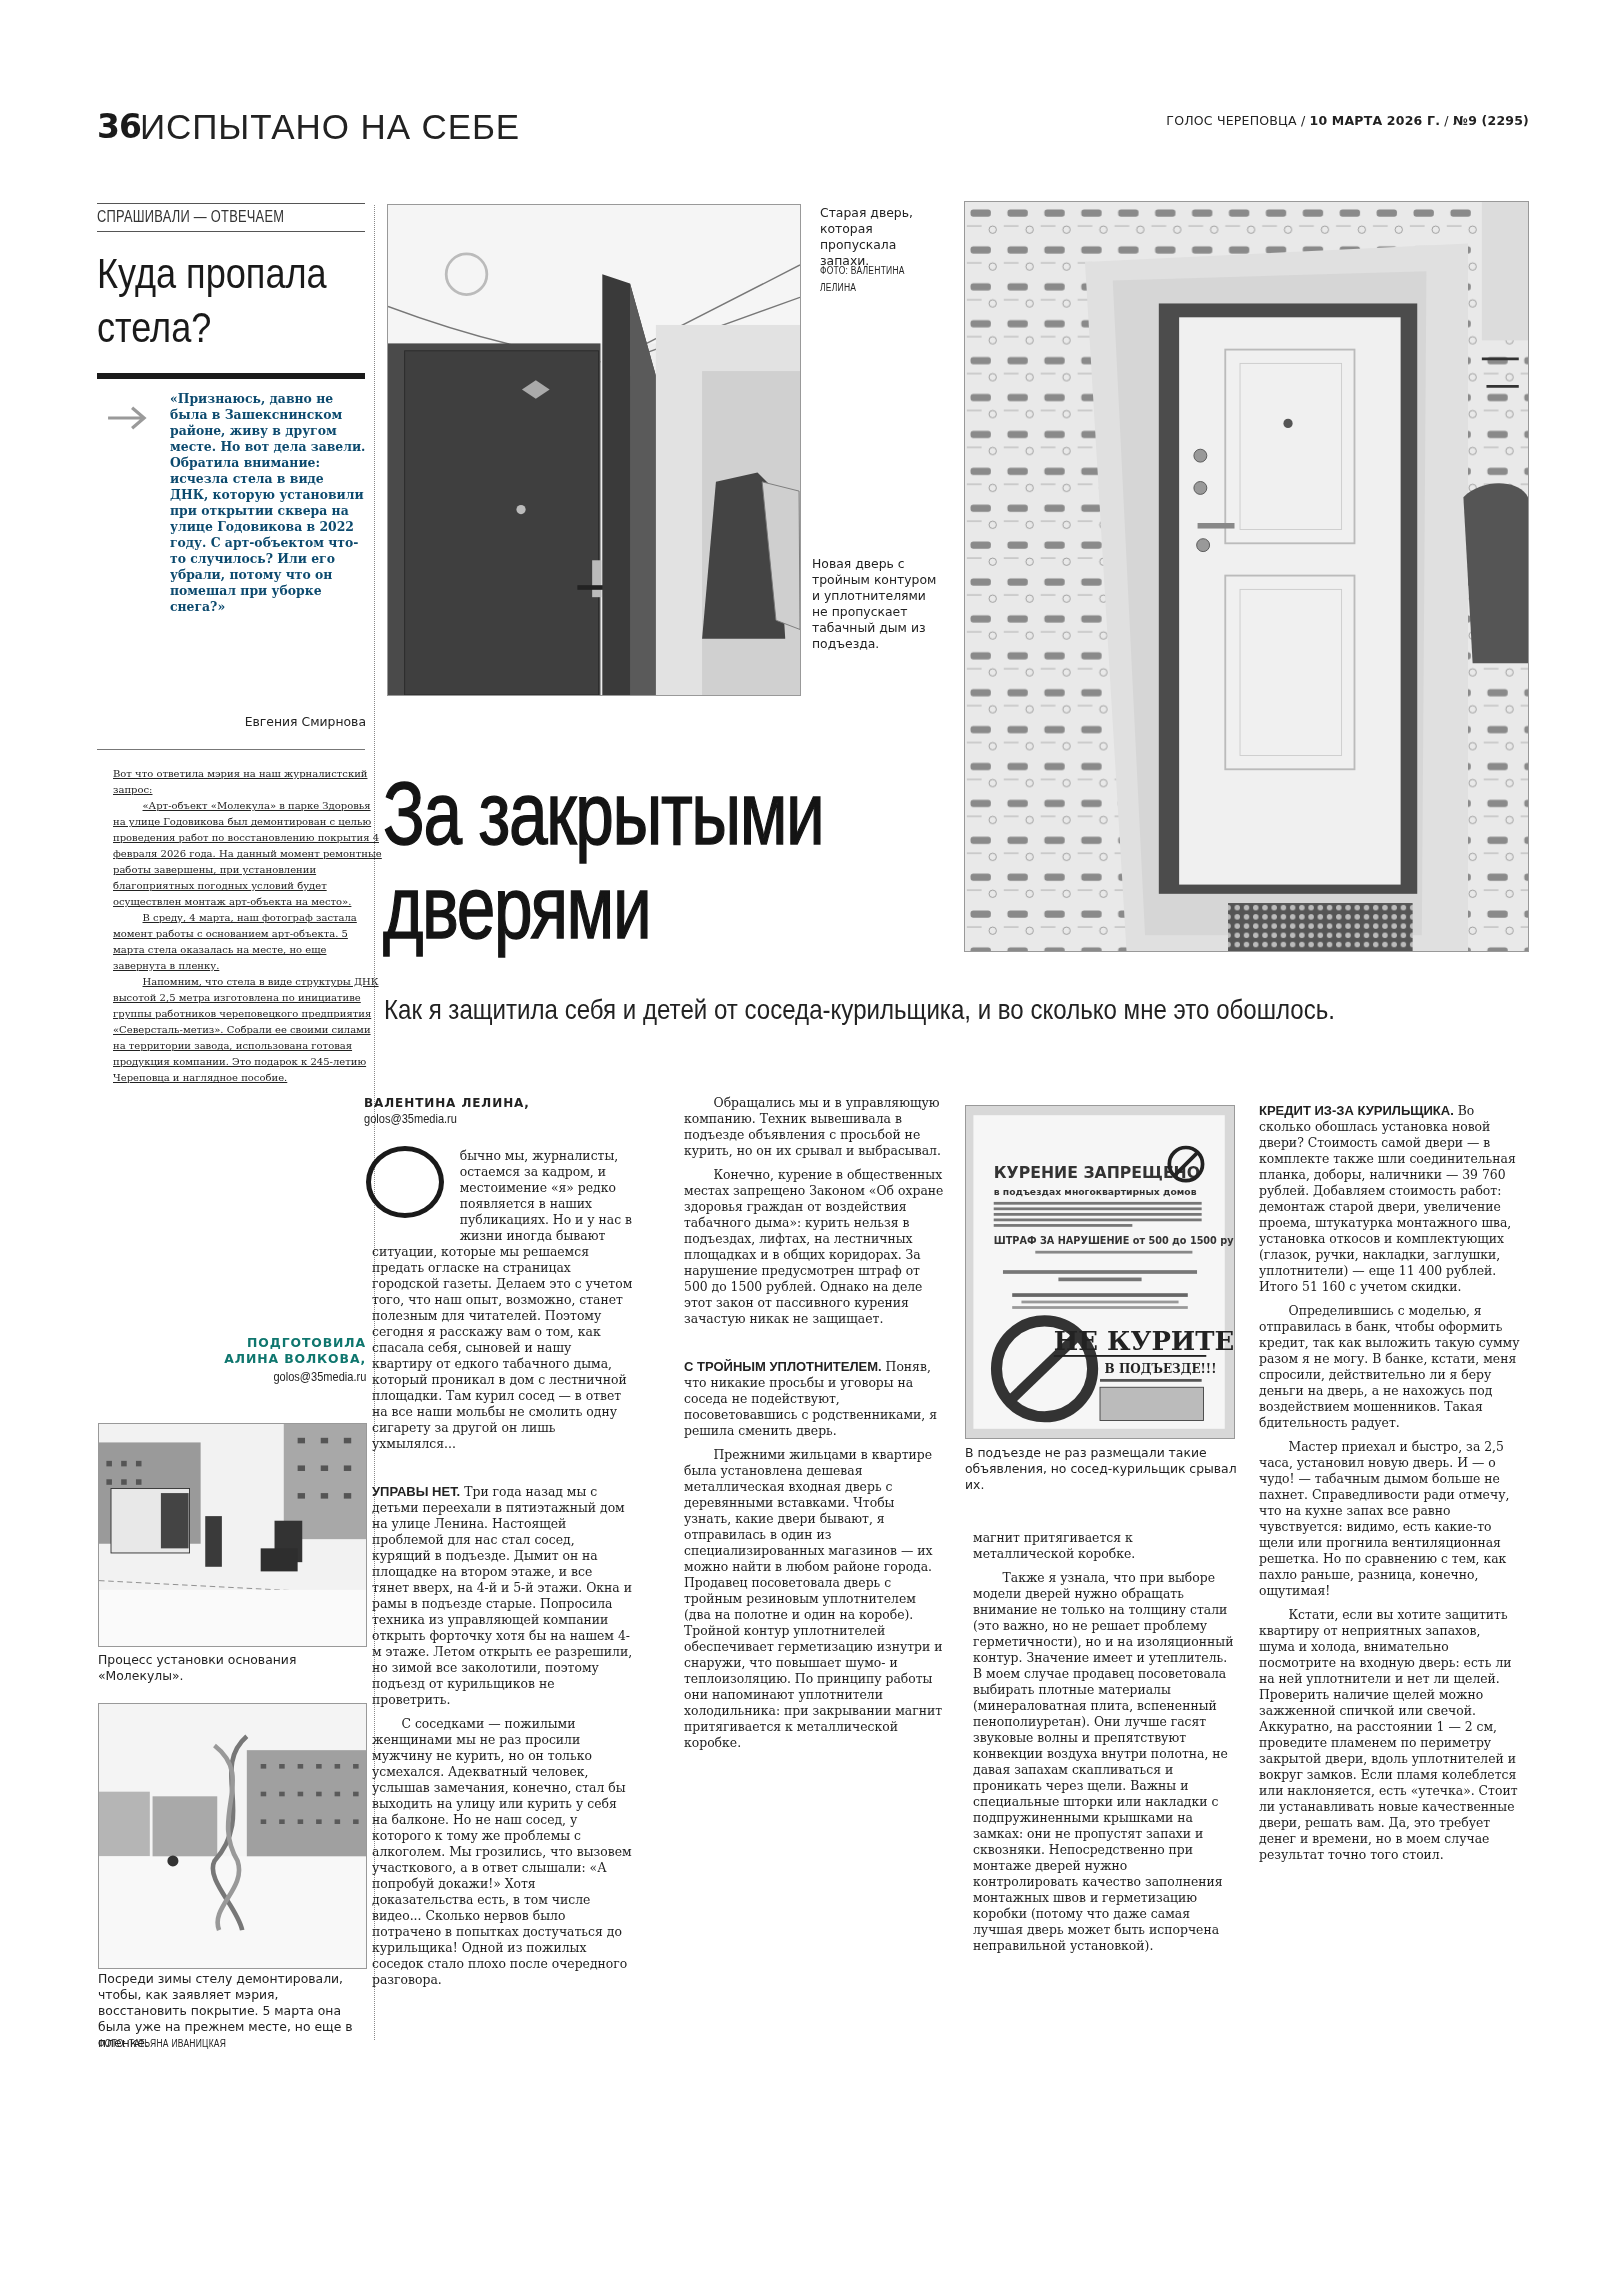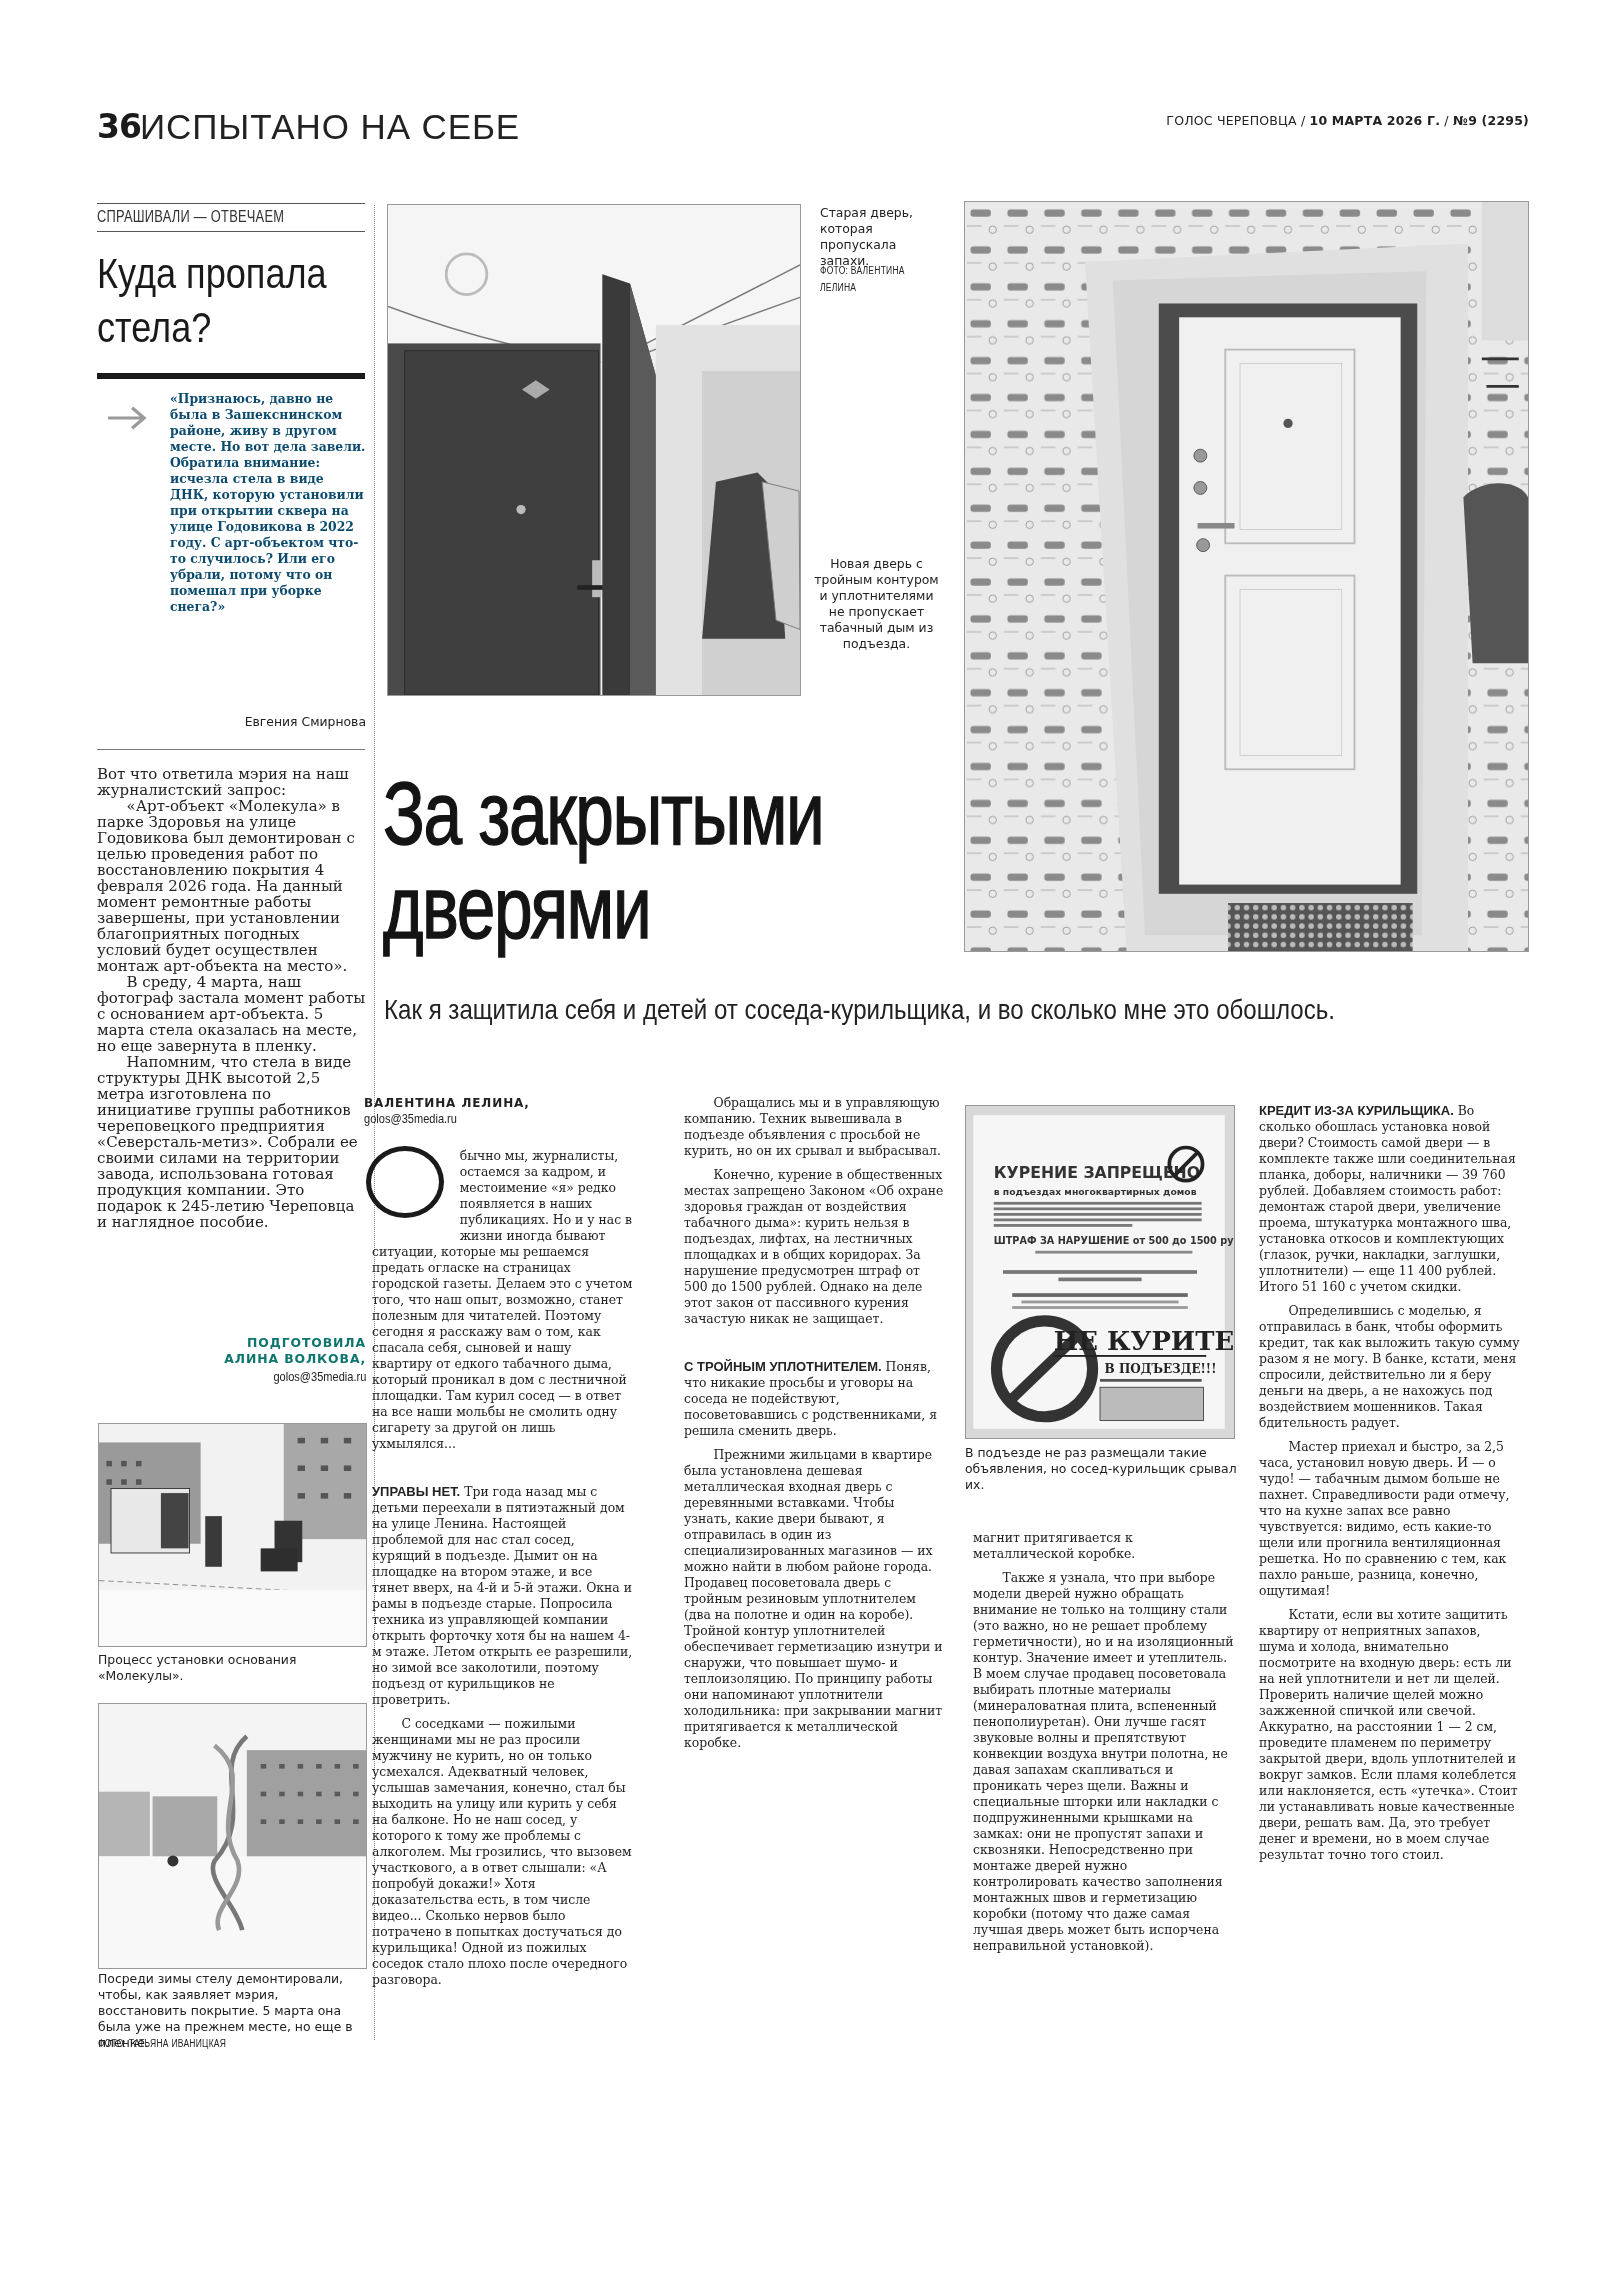"Новая дверь с тройным контуром" .cap-new { text-align: center -> left }
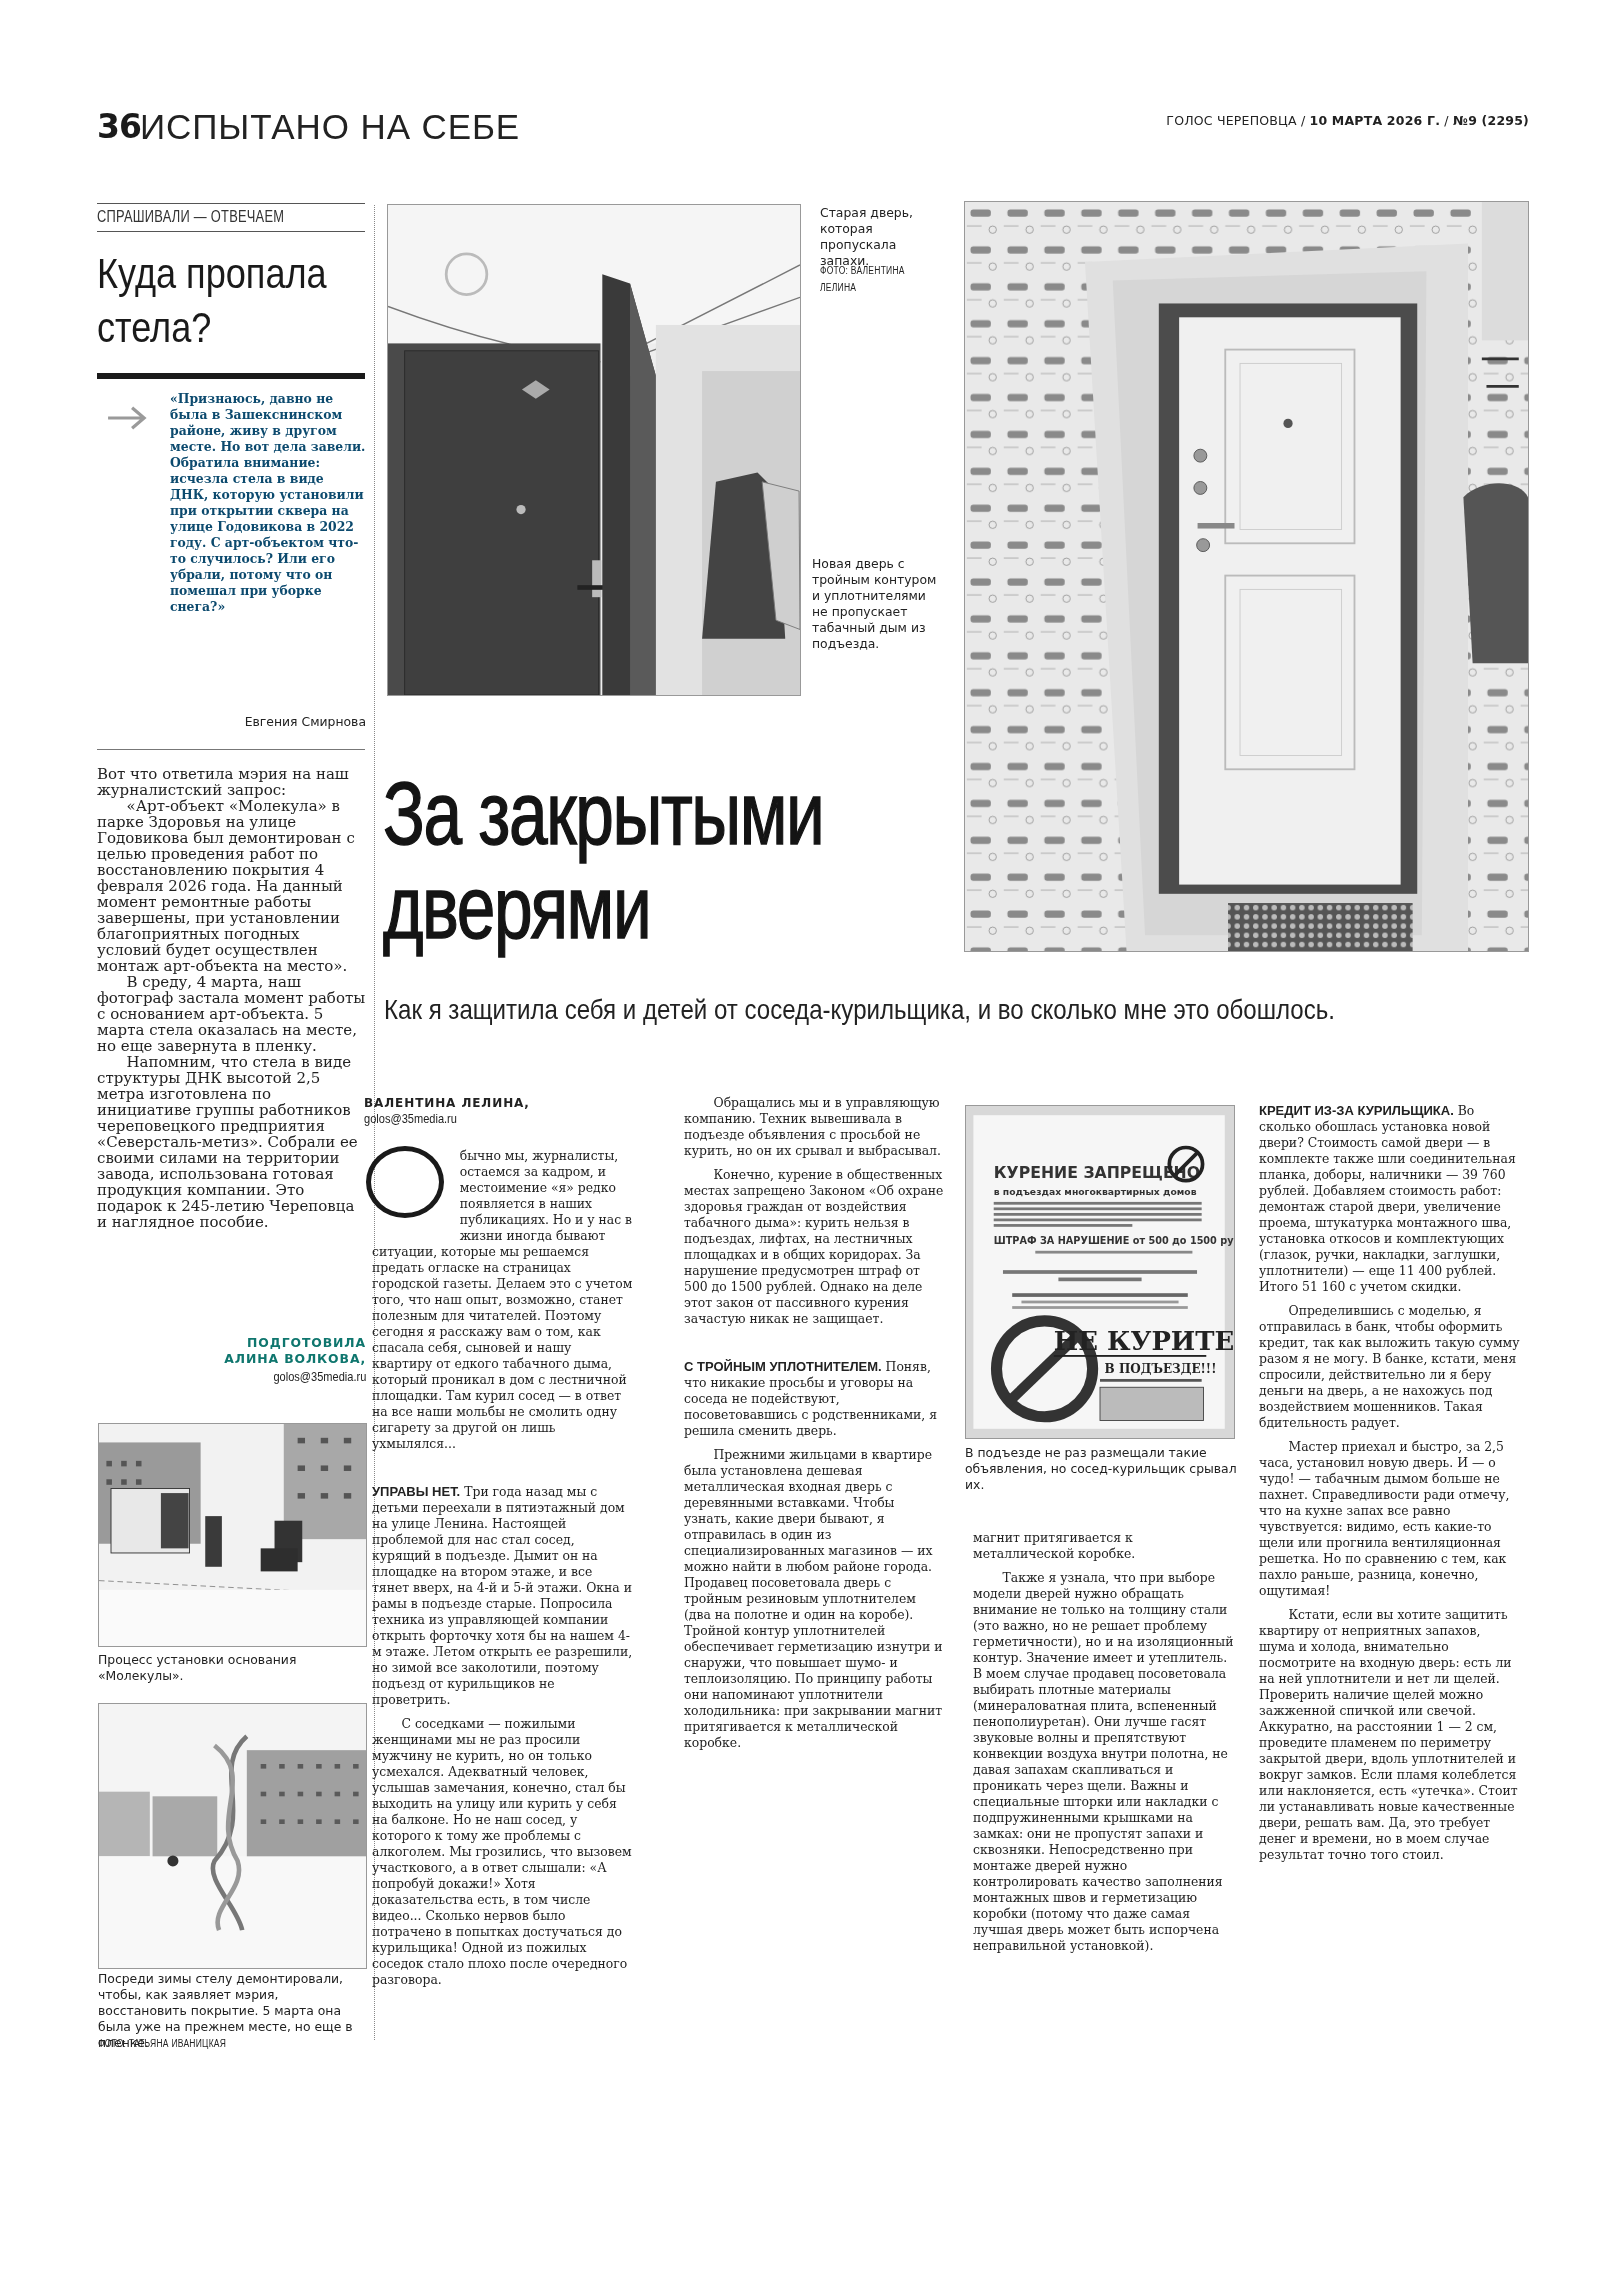"Вот что ответила мэрия на" .answer { font-size: 15px -> 10px; left: 97px -> 113px; text-decoration: none -> underline }
